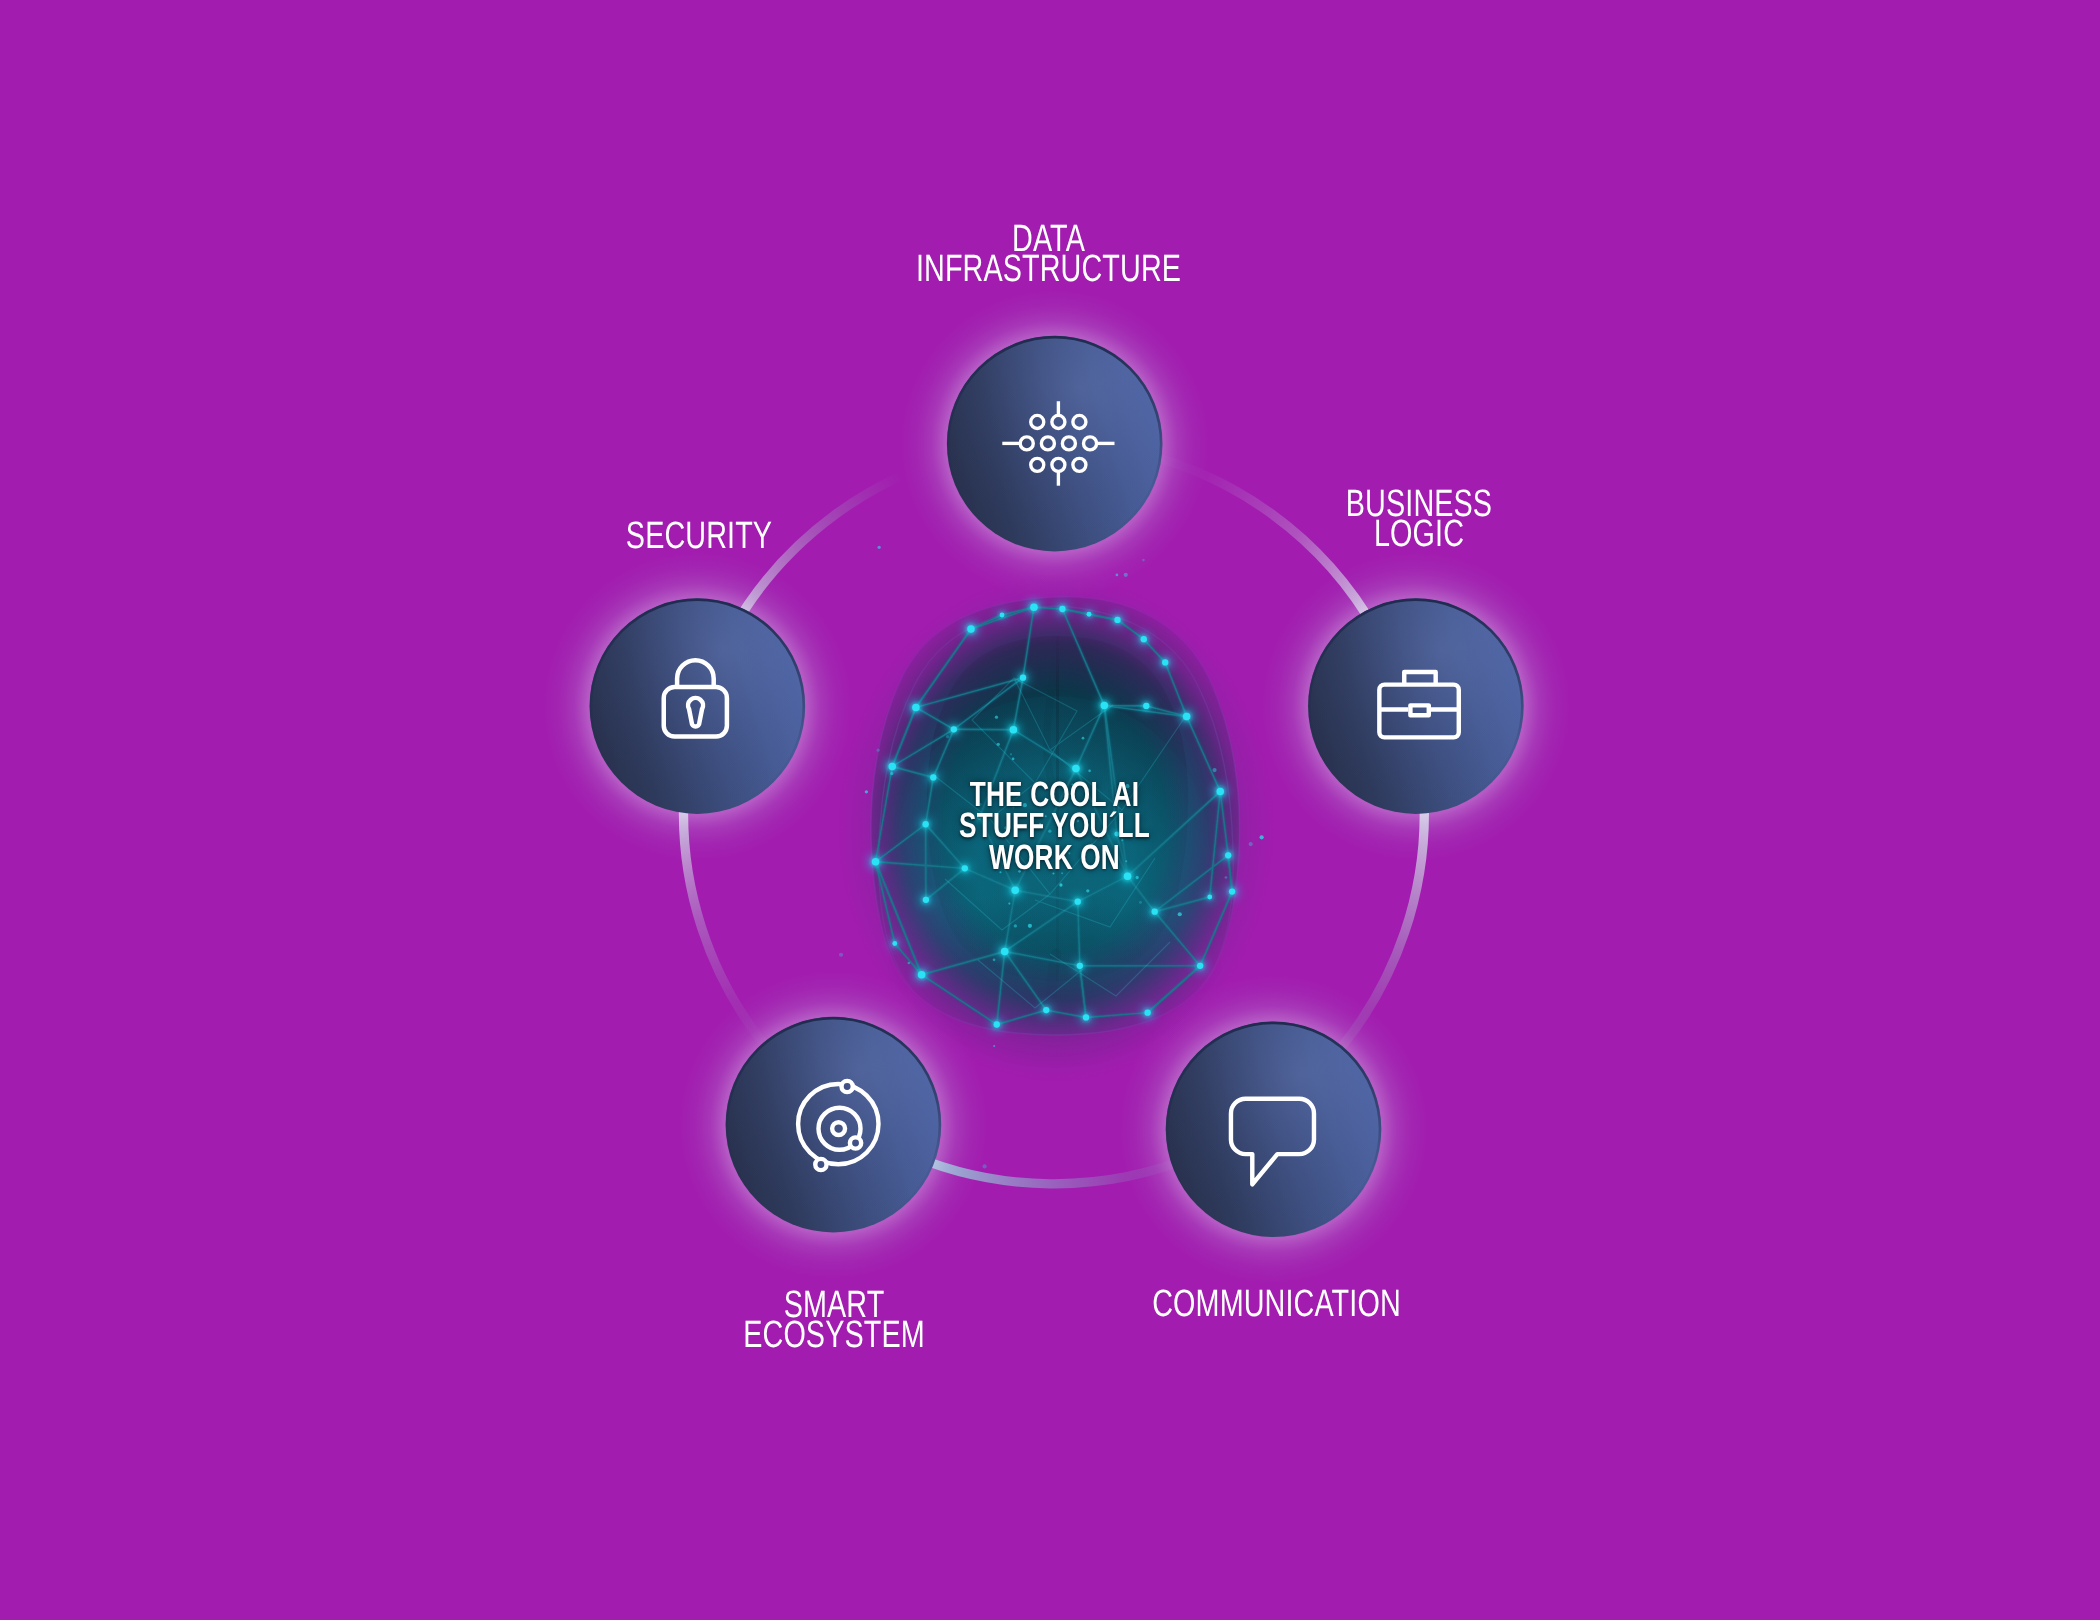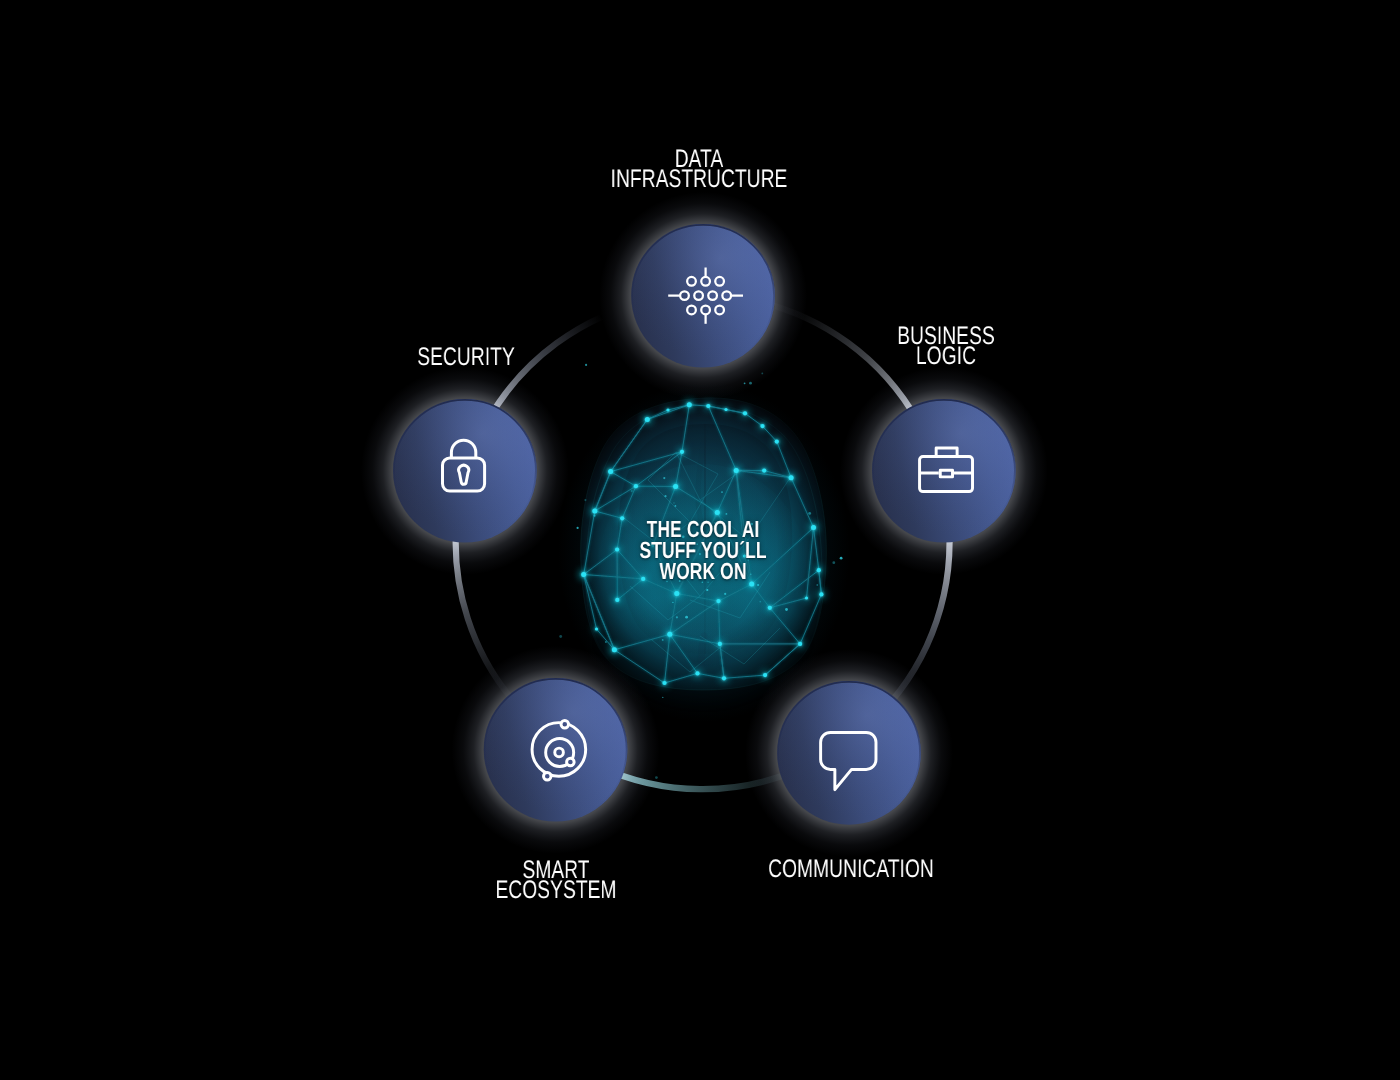"DATA" .stage { background: #000000 -> #a21caf }
